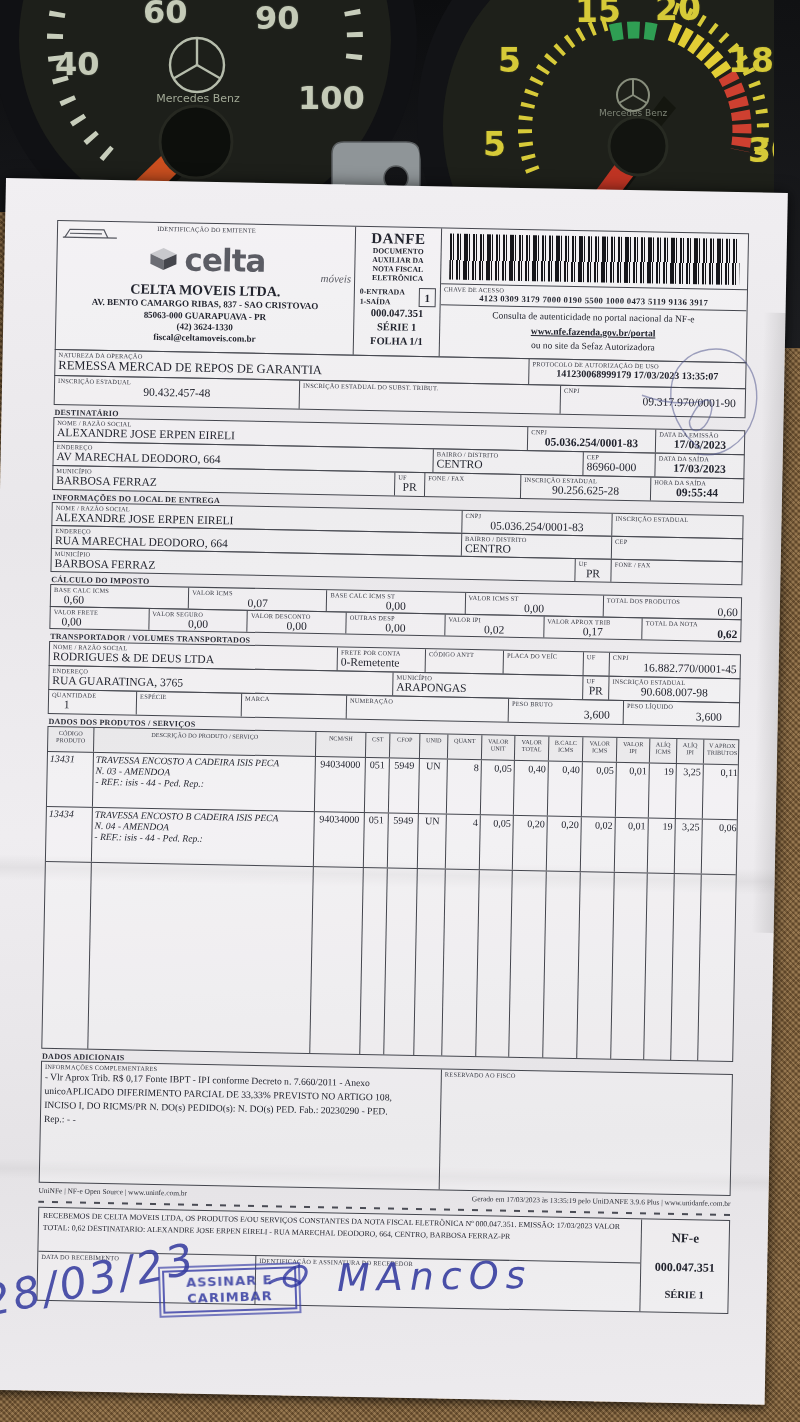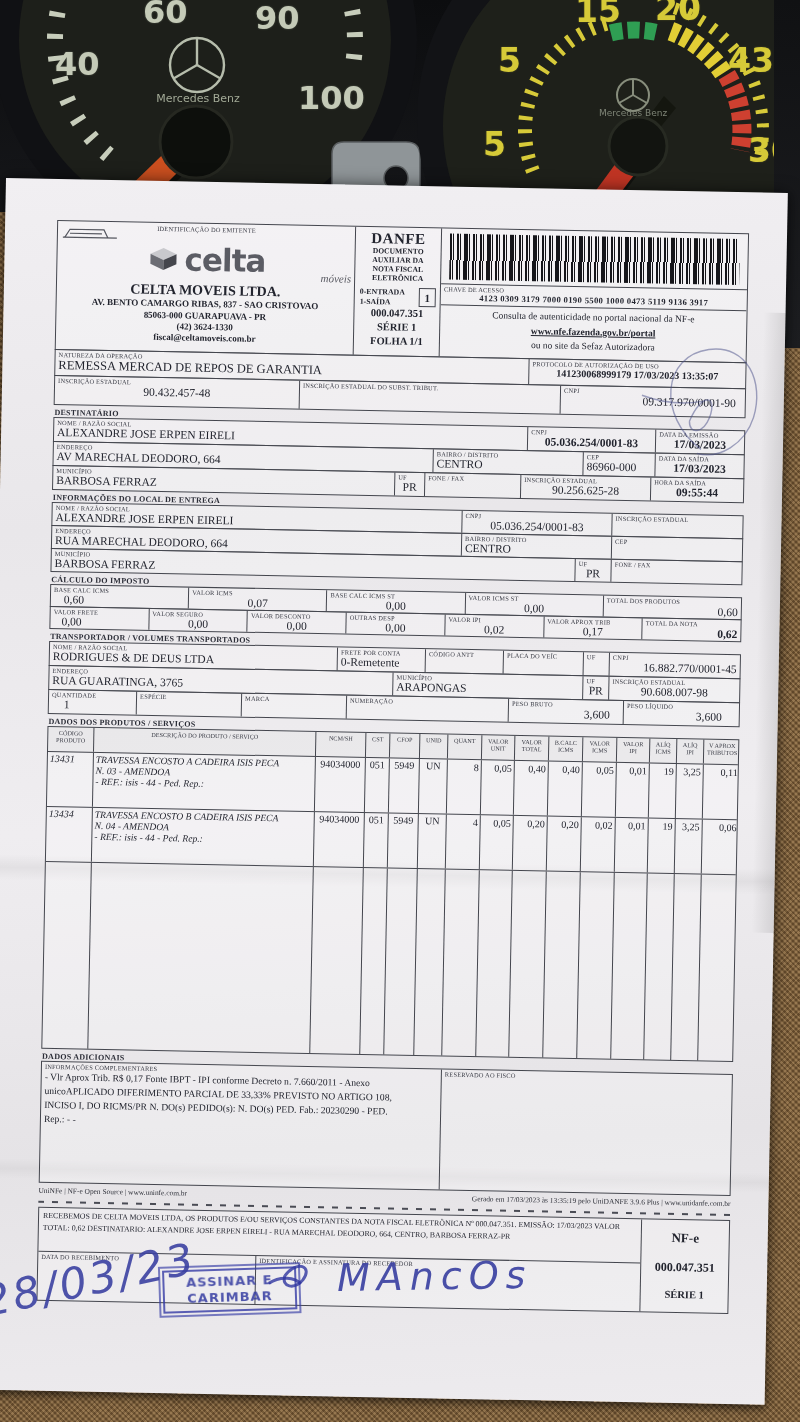"43" span.gn { text: 43 -> 18 }
